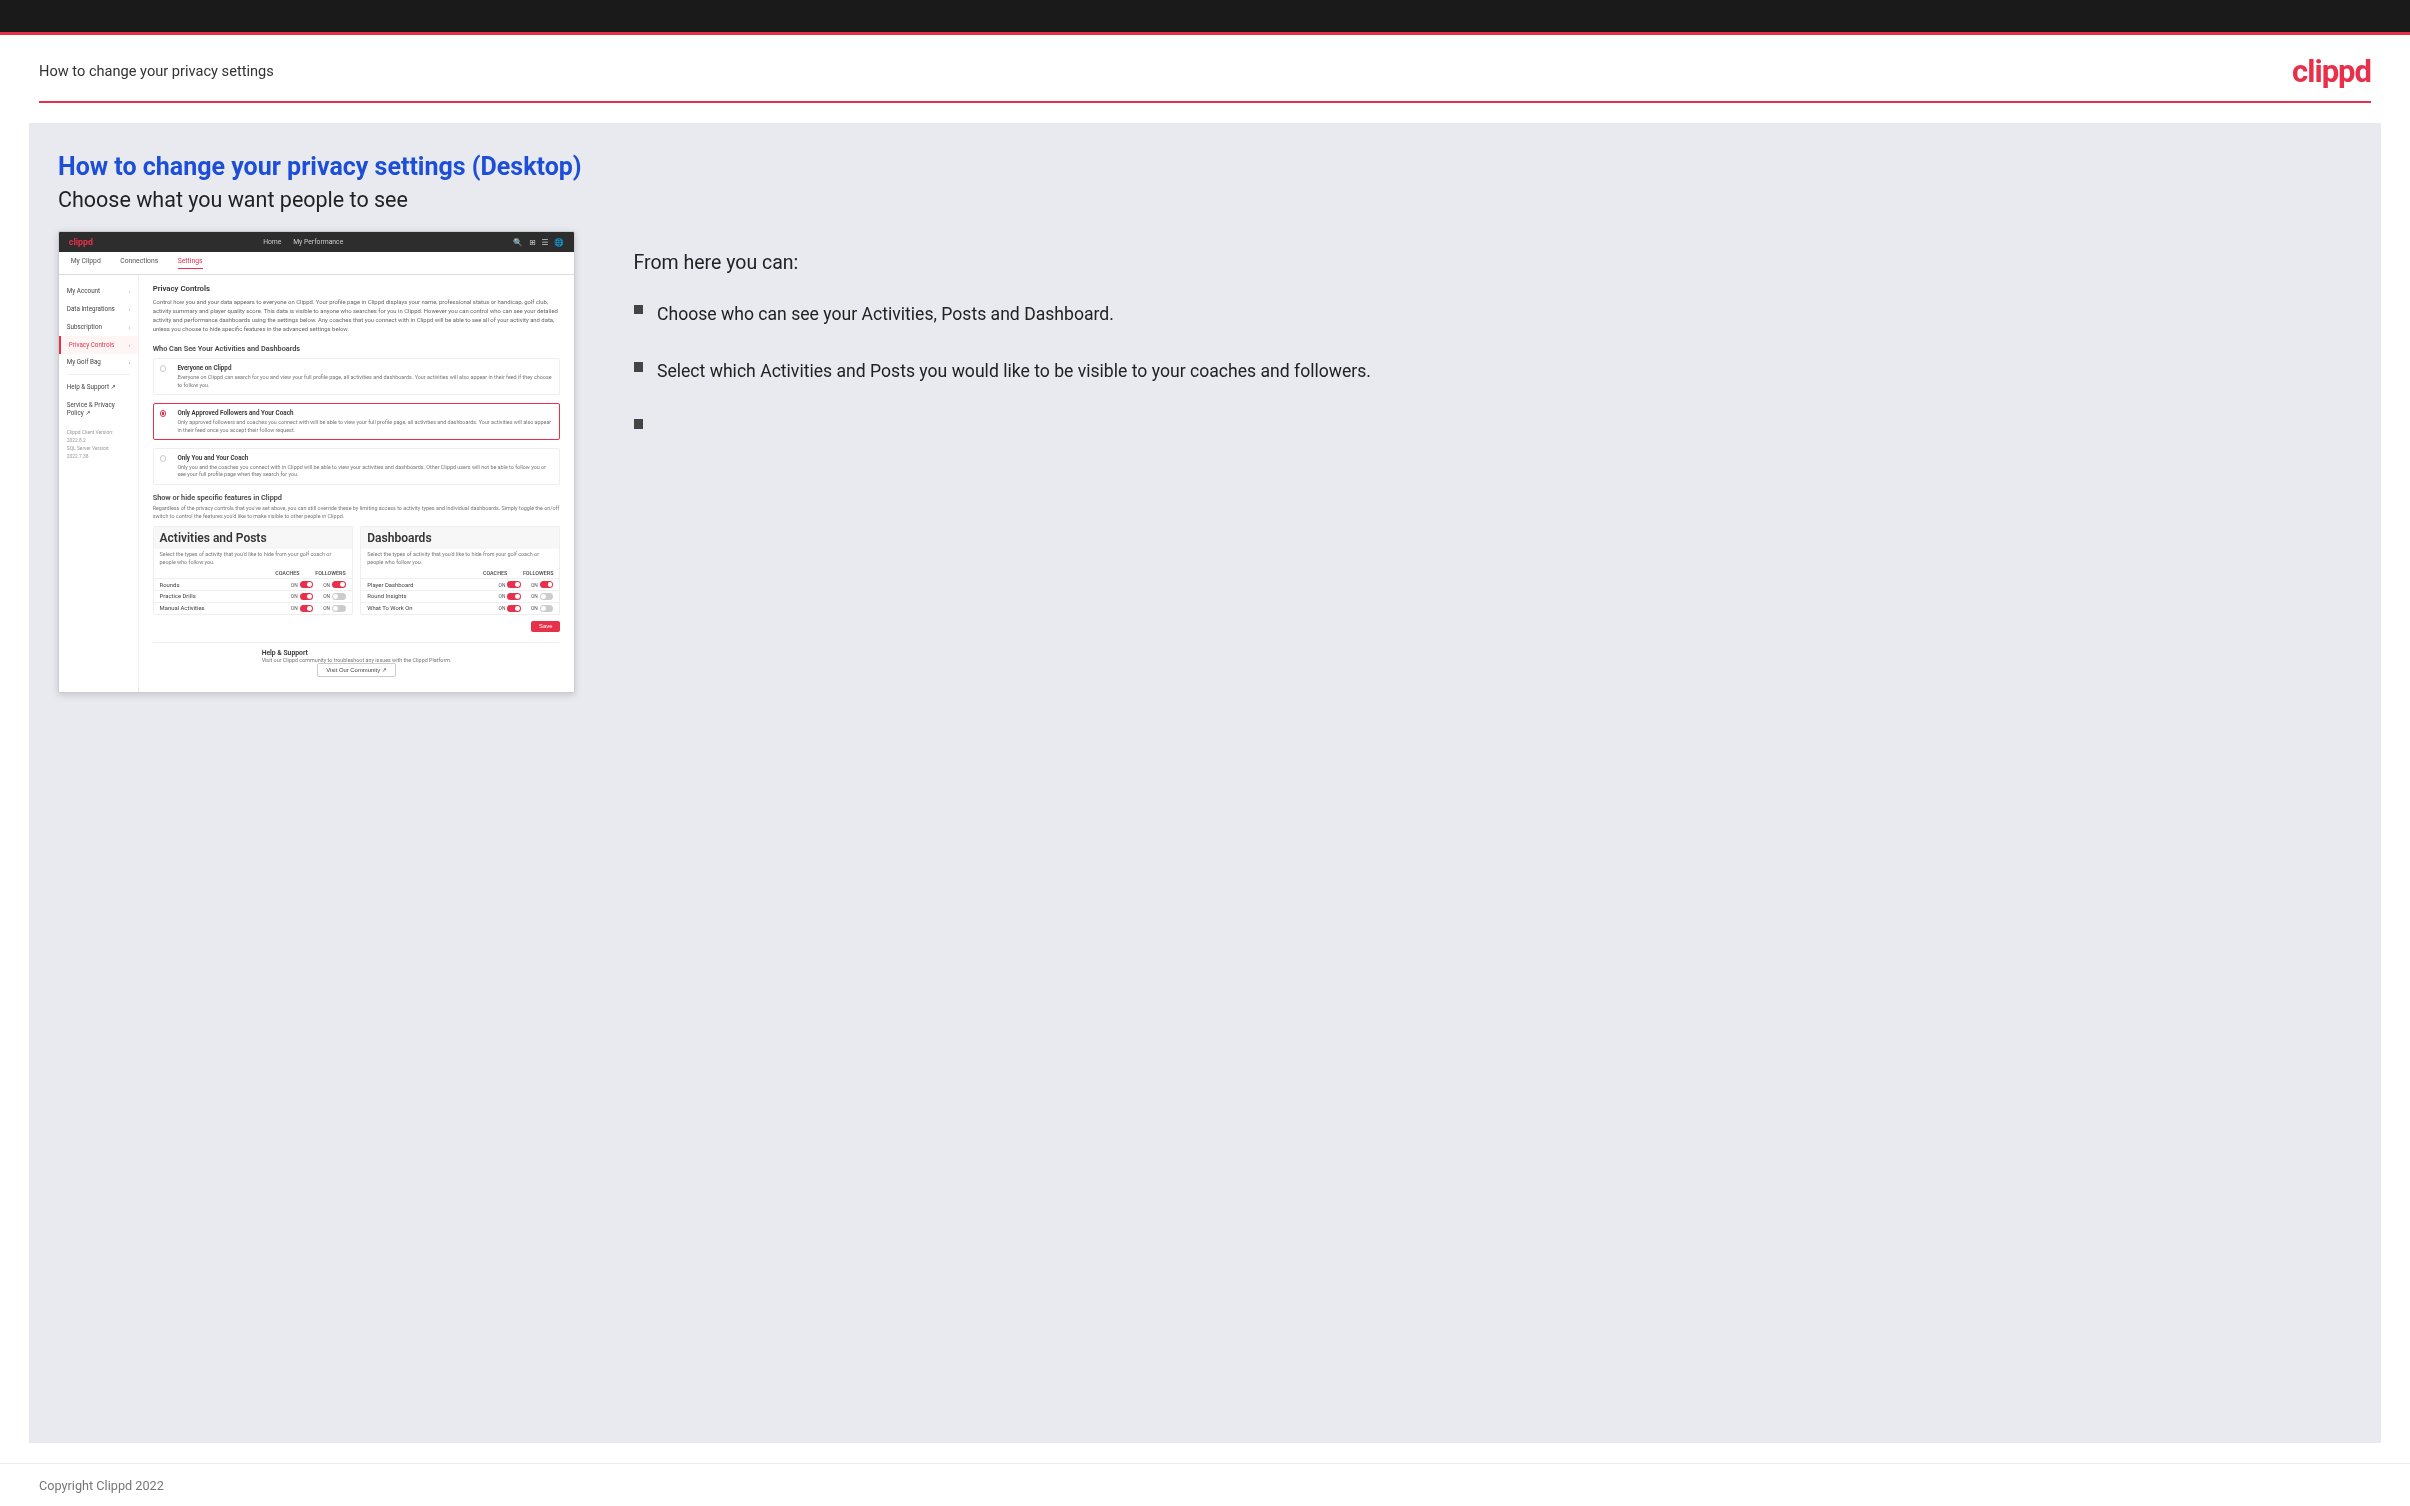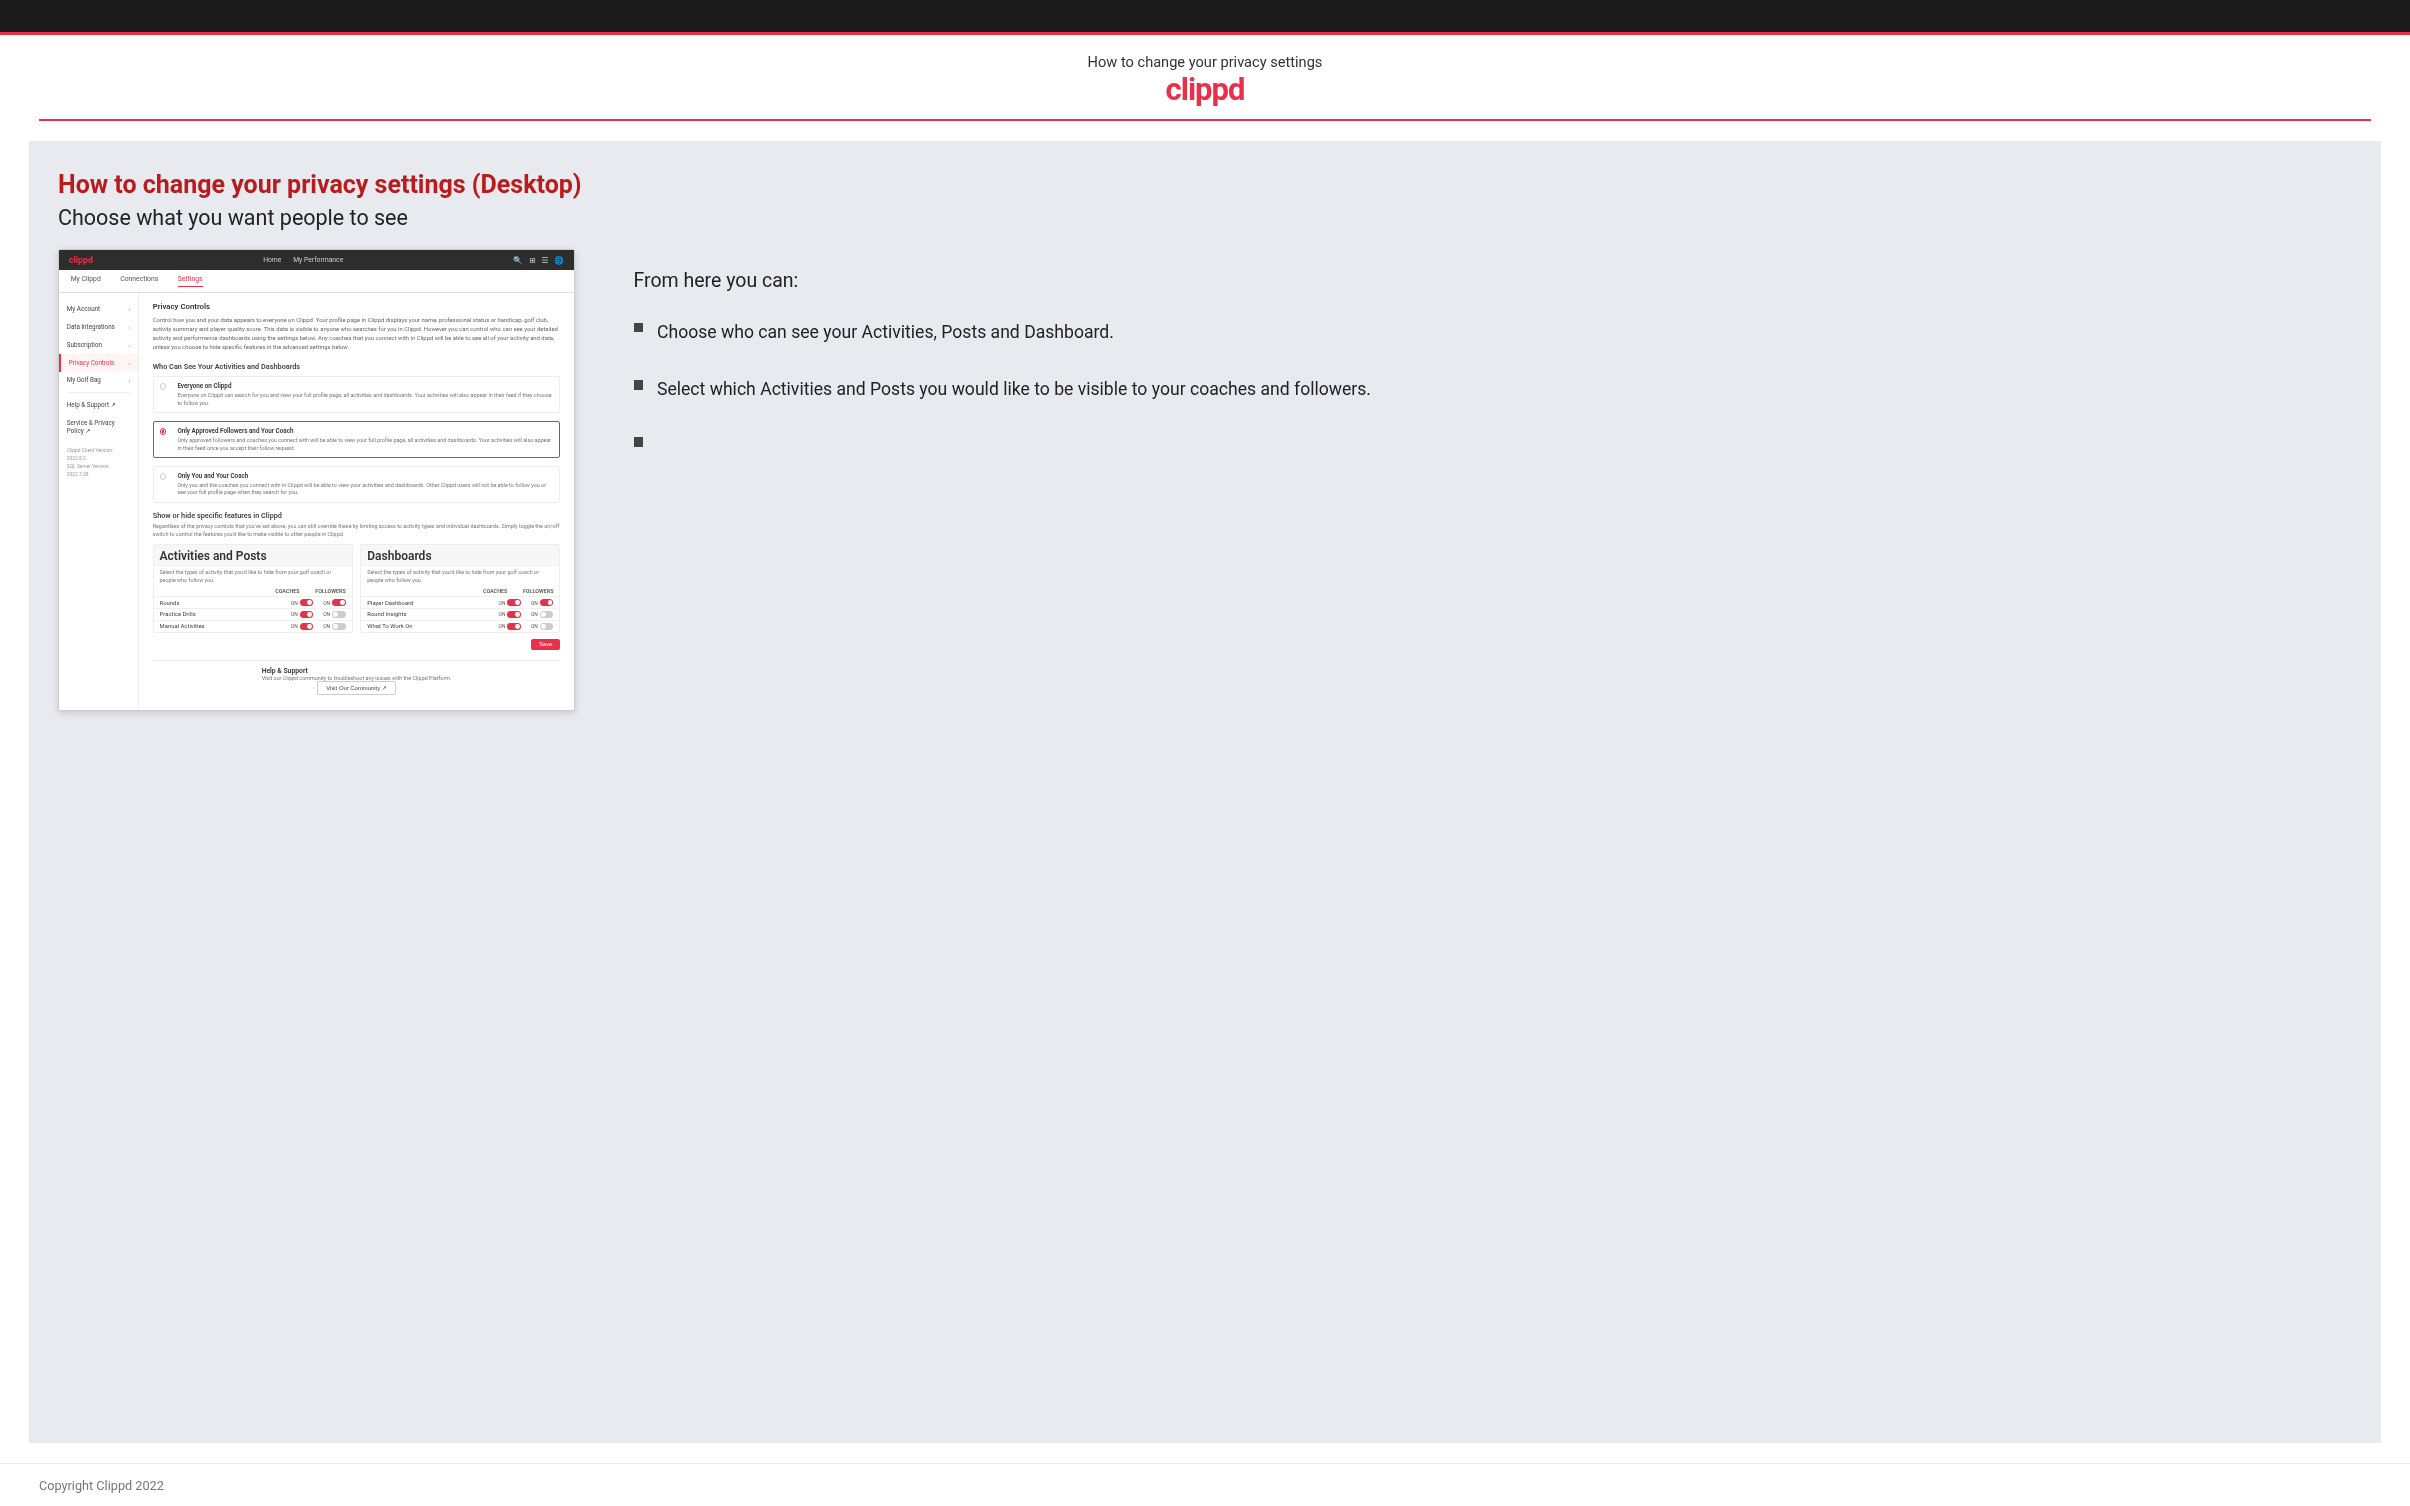"How to change your privacy settings" .header { flex-direction: column -> none }
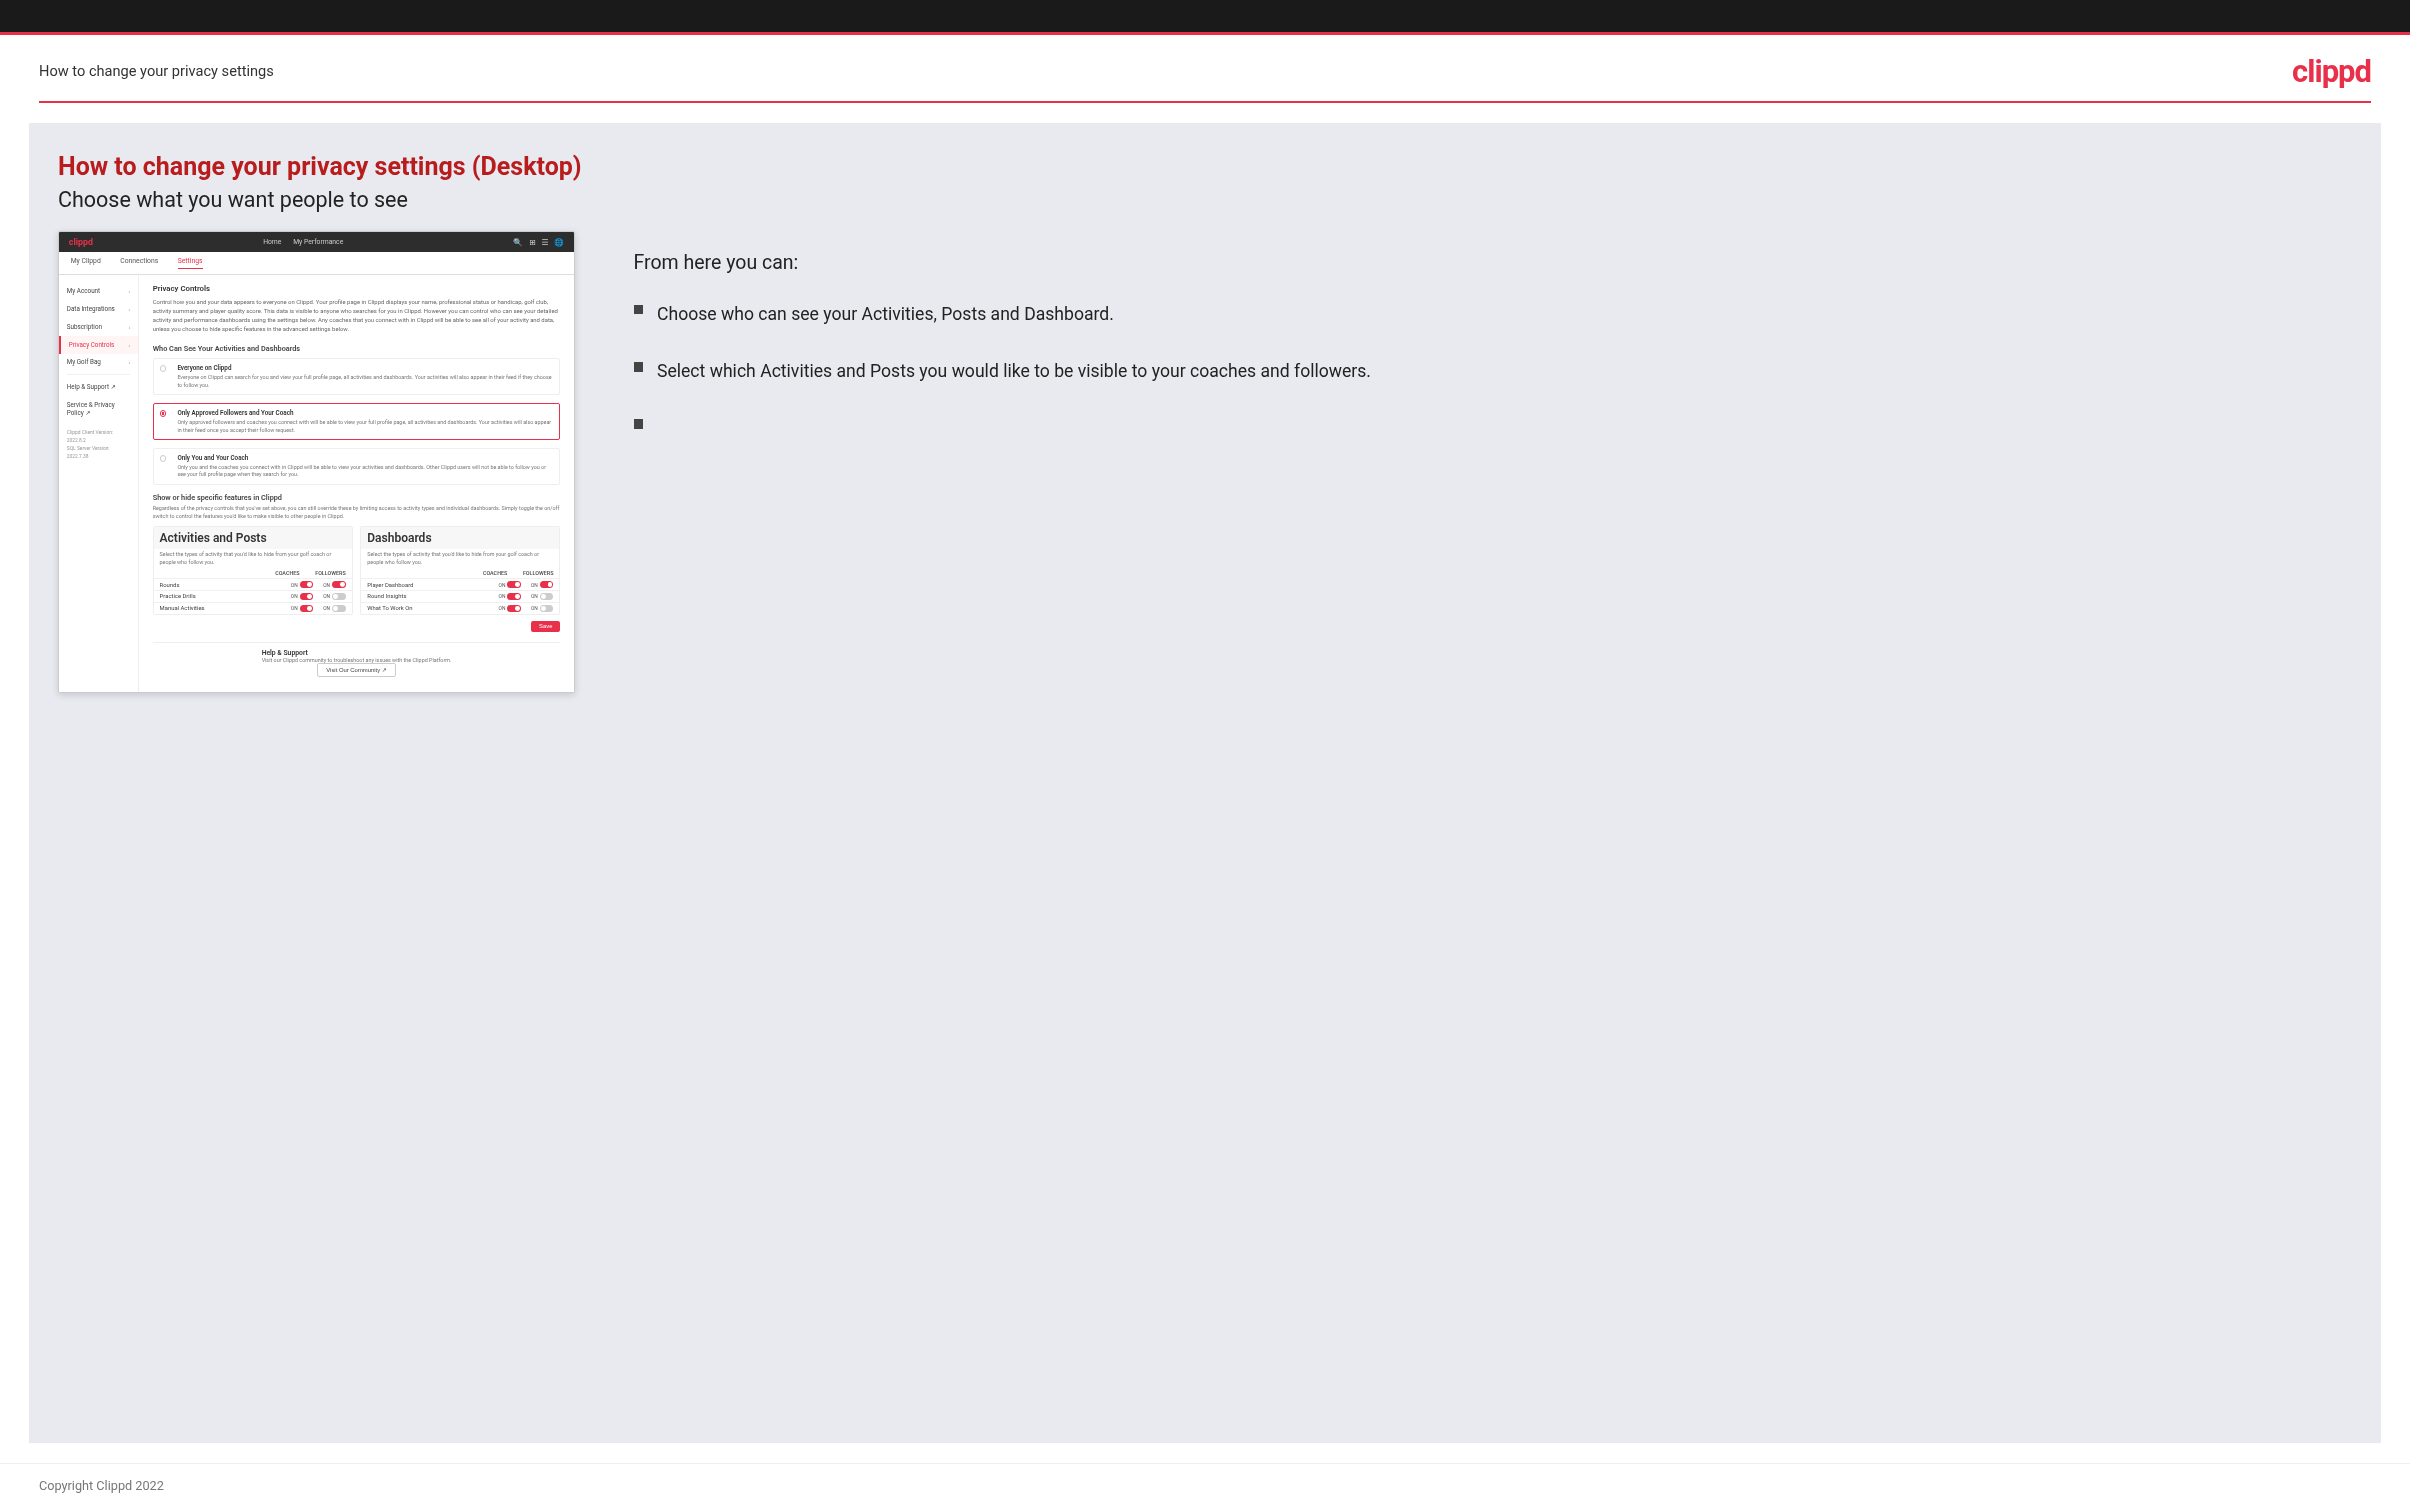"How to change your privacy settings (Desktop)" .main-title { color: #b91c1c -> #1d4ed8 }
